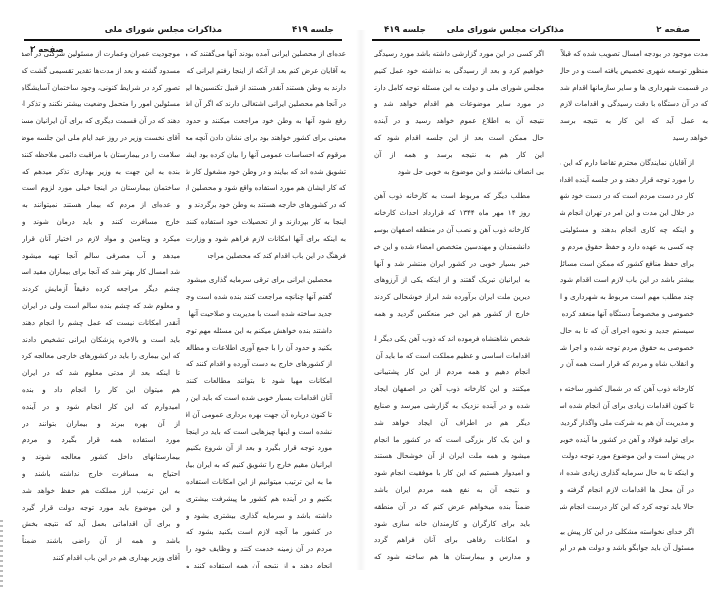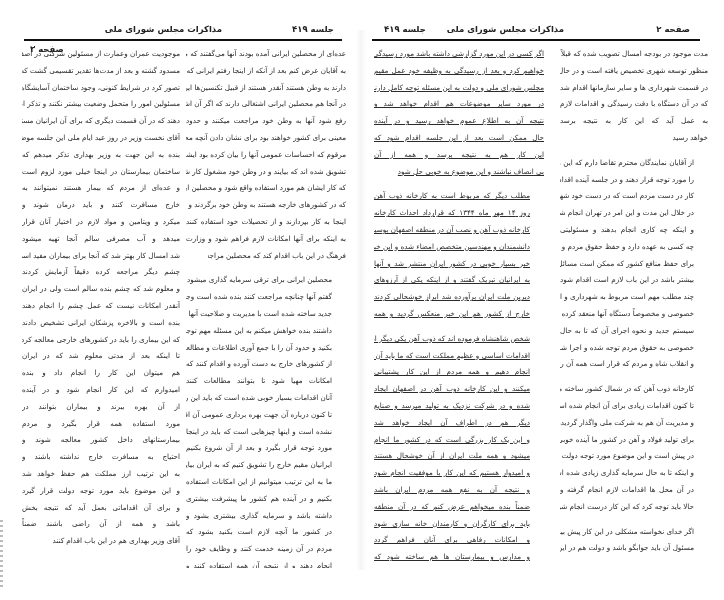"اگر کسی در این مورد" .page-right .col-b { text-decoration: underline -> none }
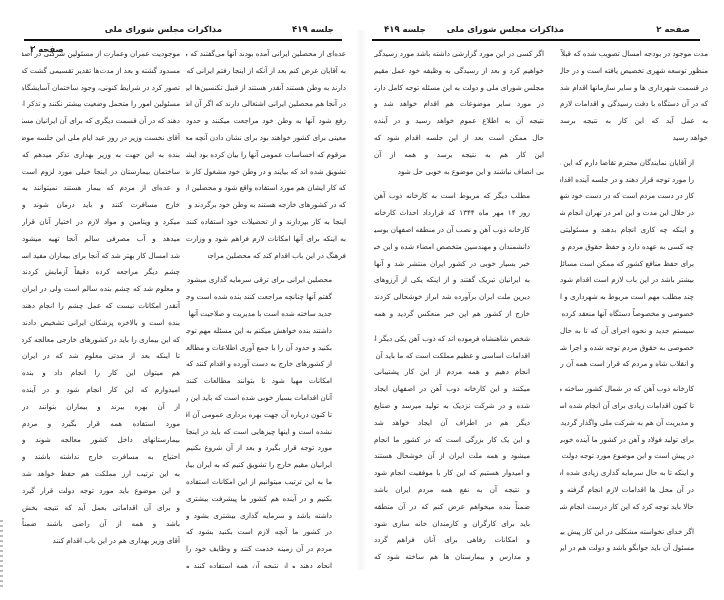"خواهیم کرد و بعد از" span.line { text: وظیفه خود عمل مقیم -> نداشته خود عمل کنیم }
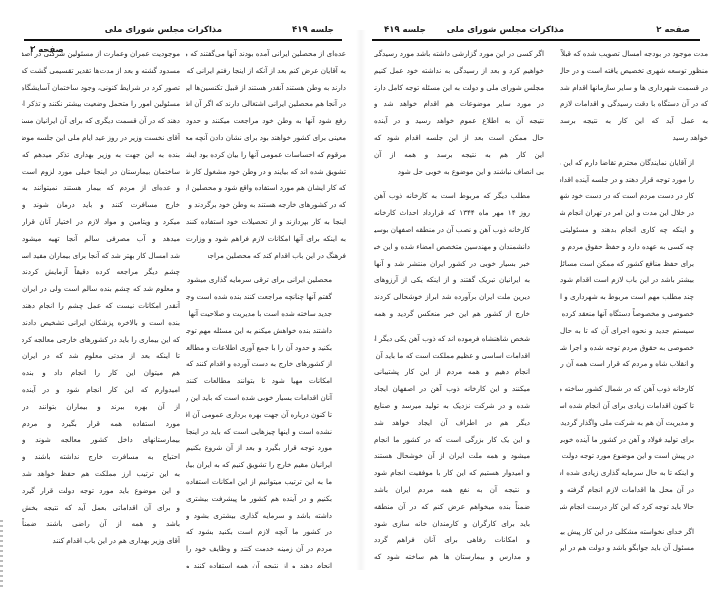"سلامت را در بیمارستان با" span.line { html: none -> <span>سلامت را در بیمارستان با مراقبت دائمی ملاحظه کنند</span> }
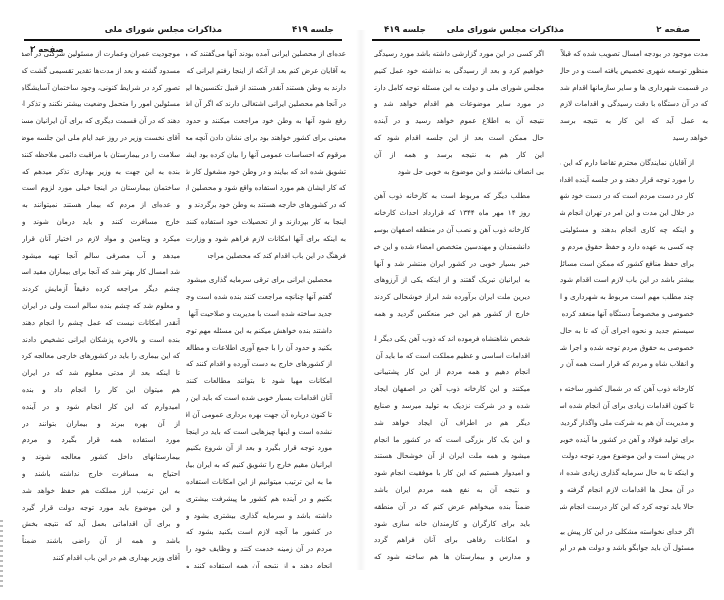"بنده است و بالاخره پزشکان" span.line { text: بنده -> باید }
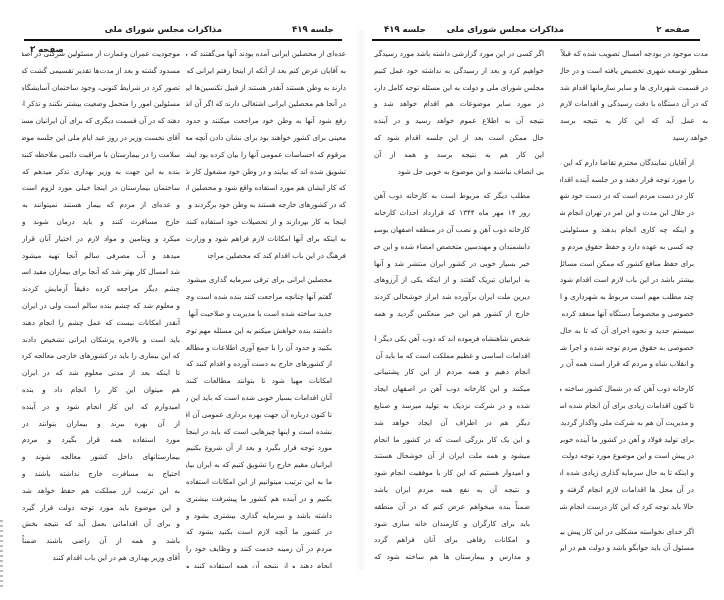"شده و در شرکت نزدیک" span.line { text: شرکت نزدیک به تولید -> آینده نزدیک به گزارشی }
